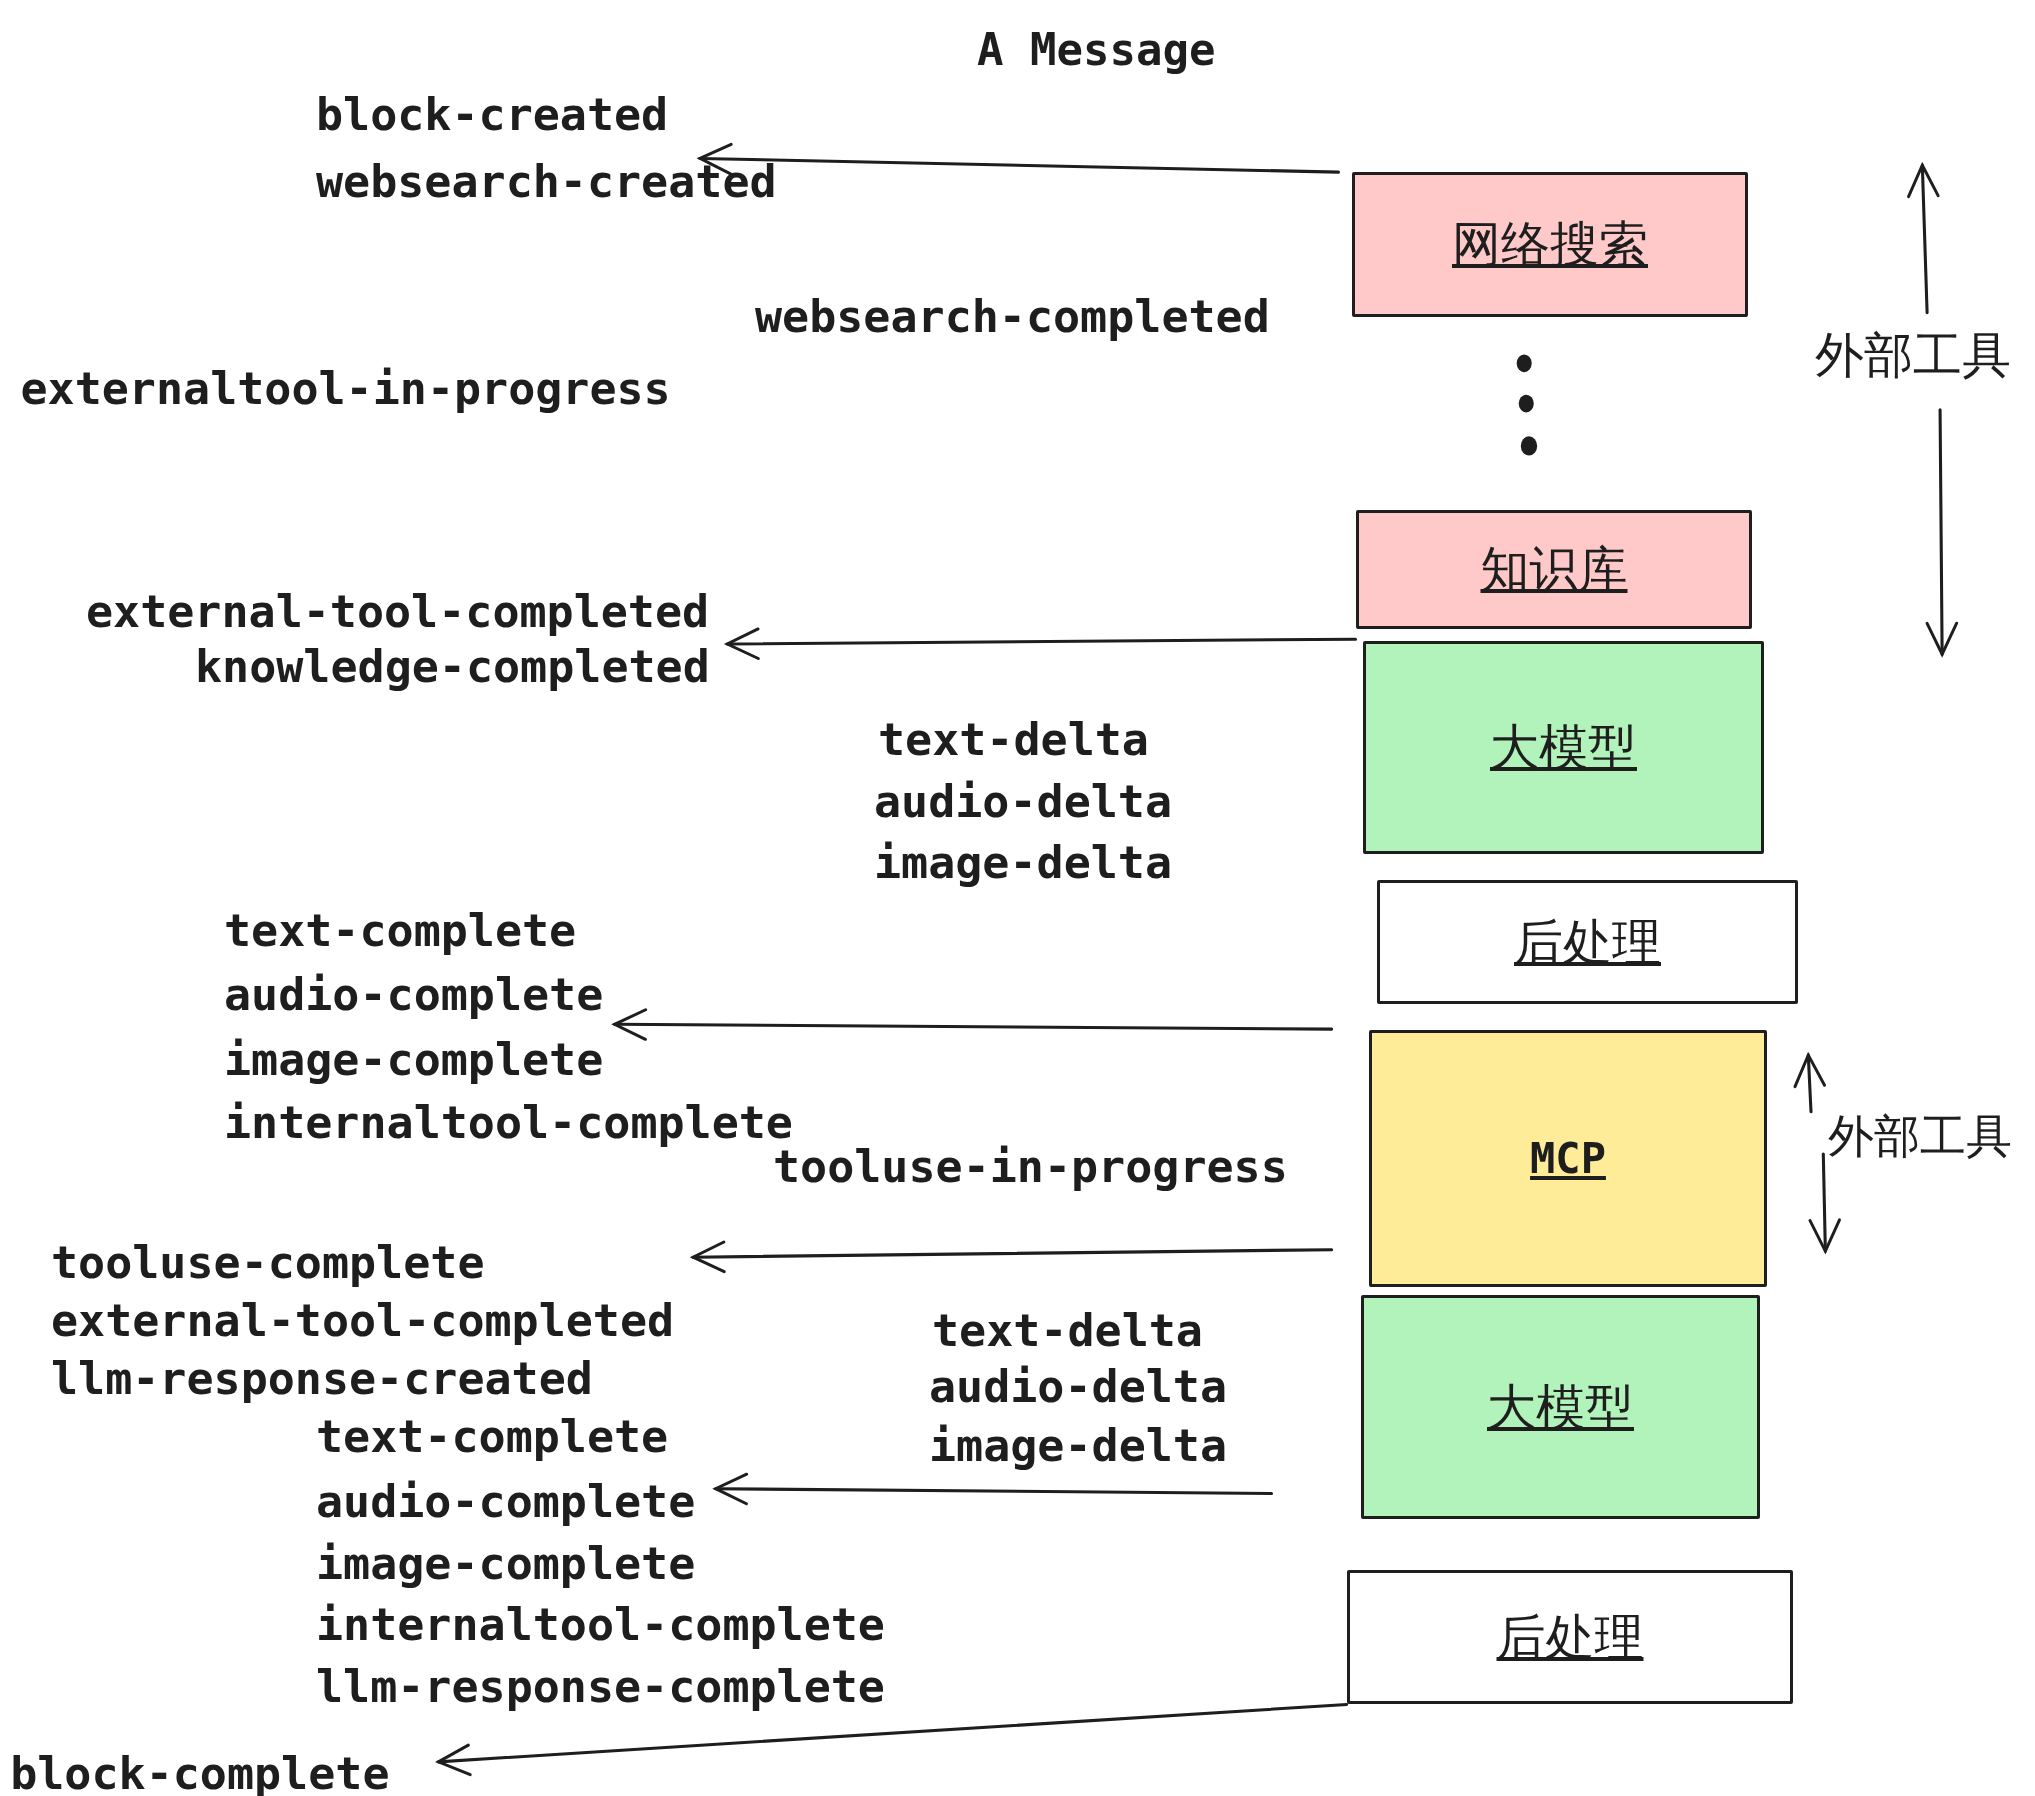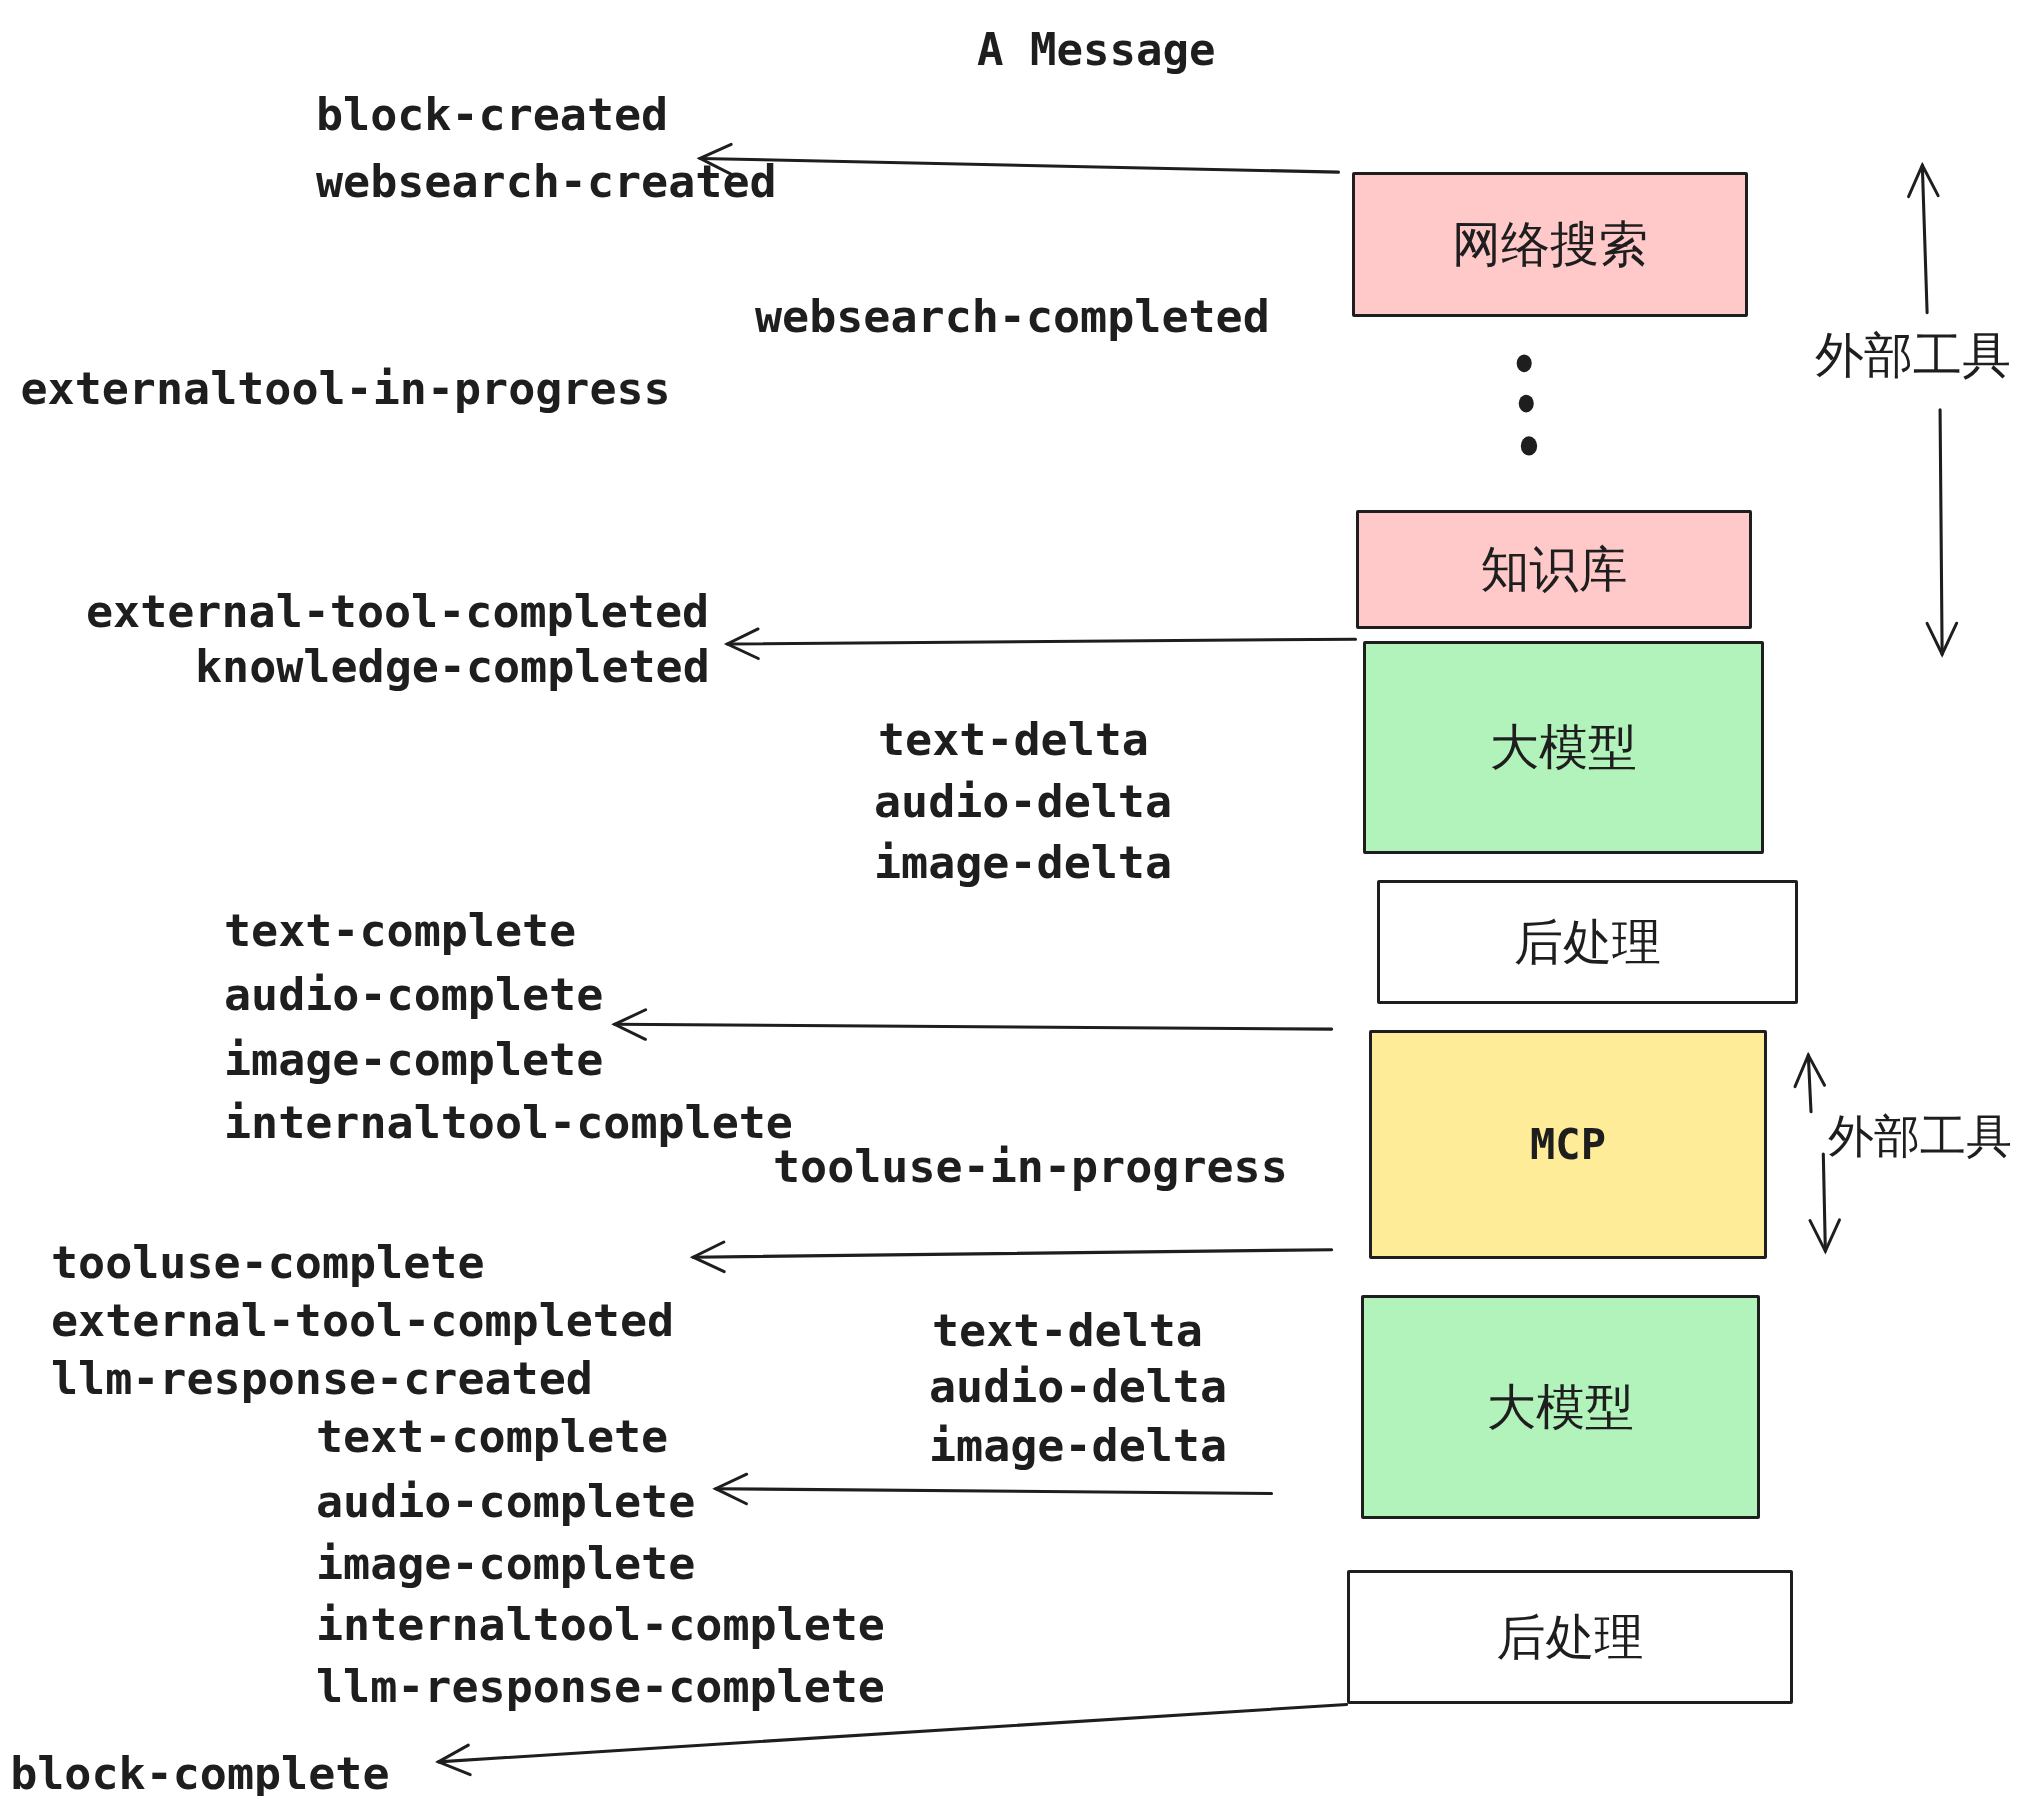"网络搜索" .bx { text-decoration: none -> underline }
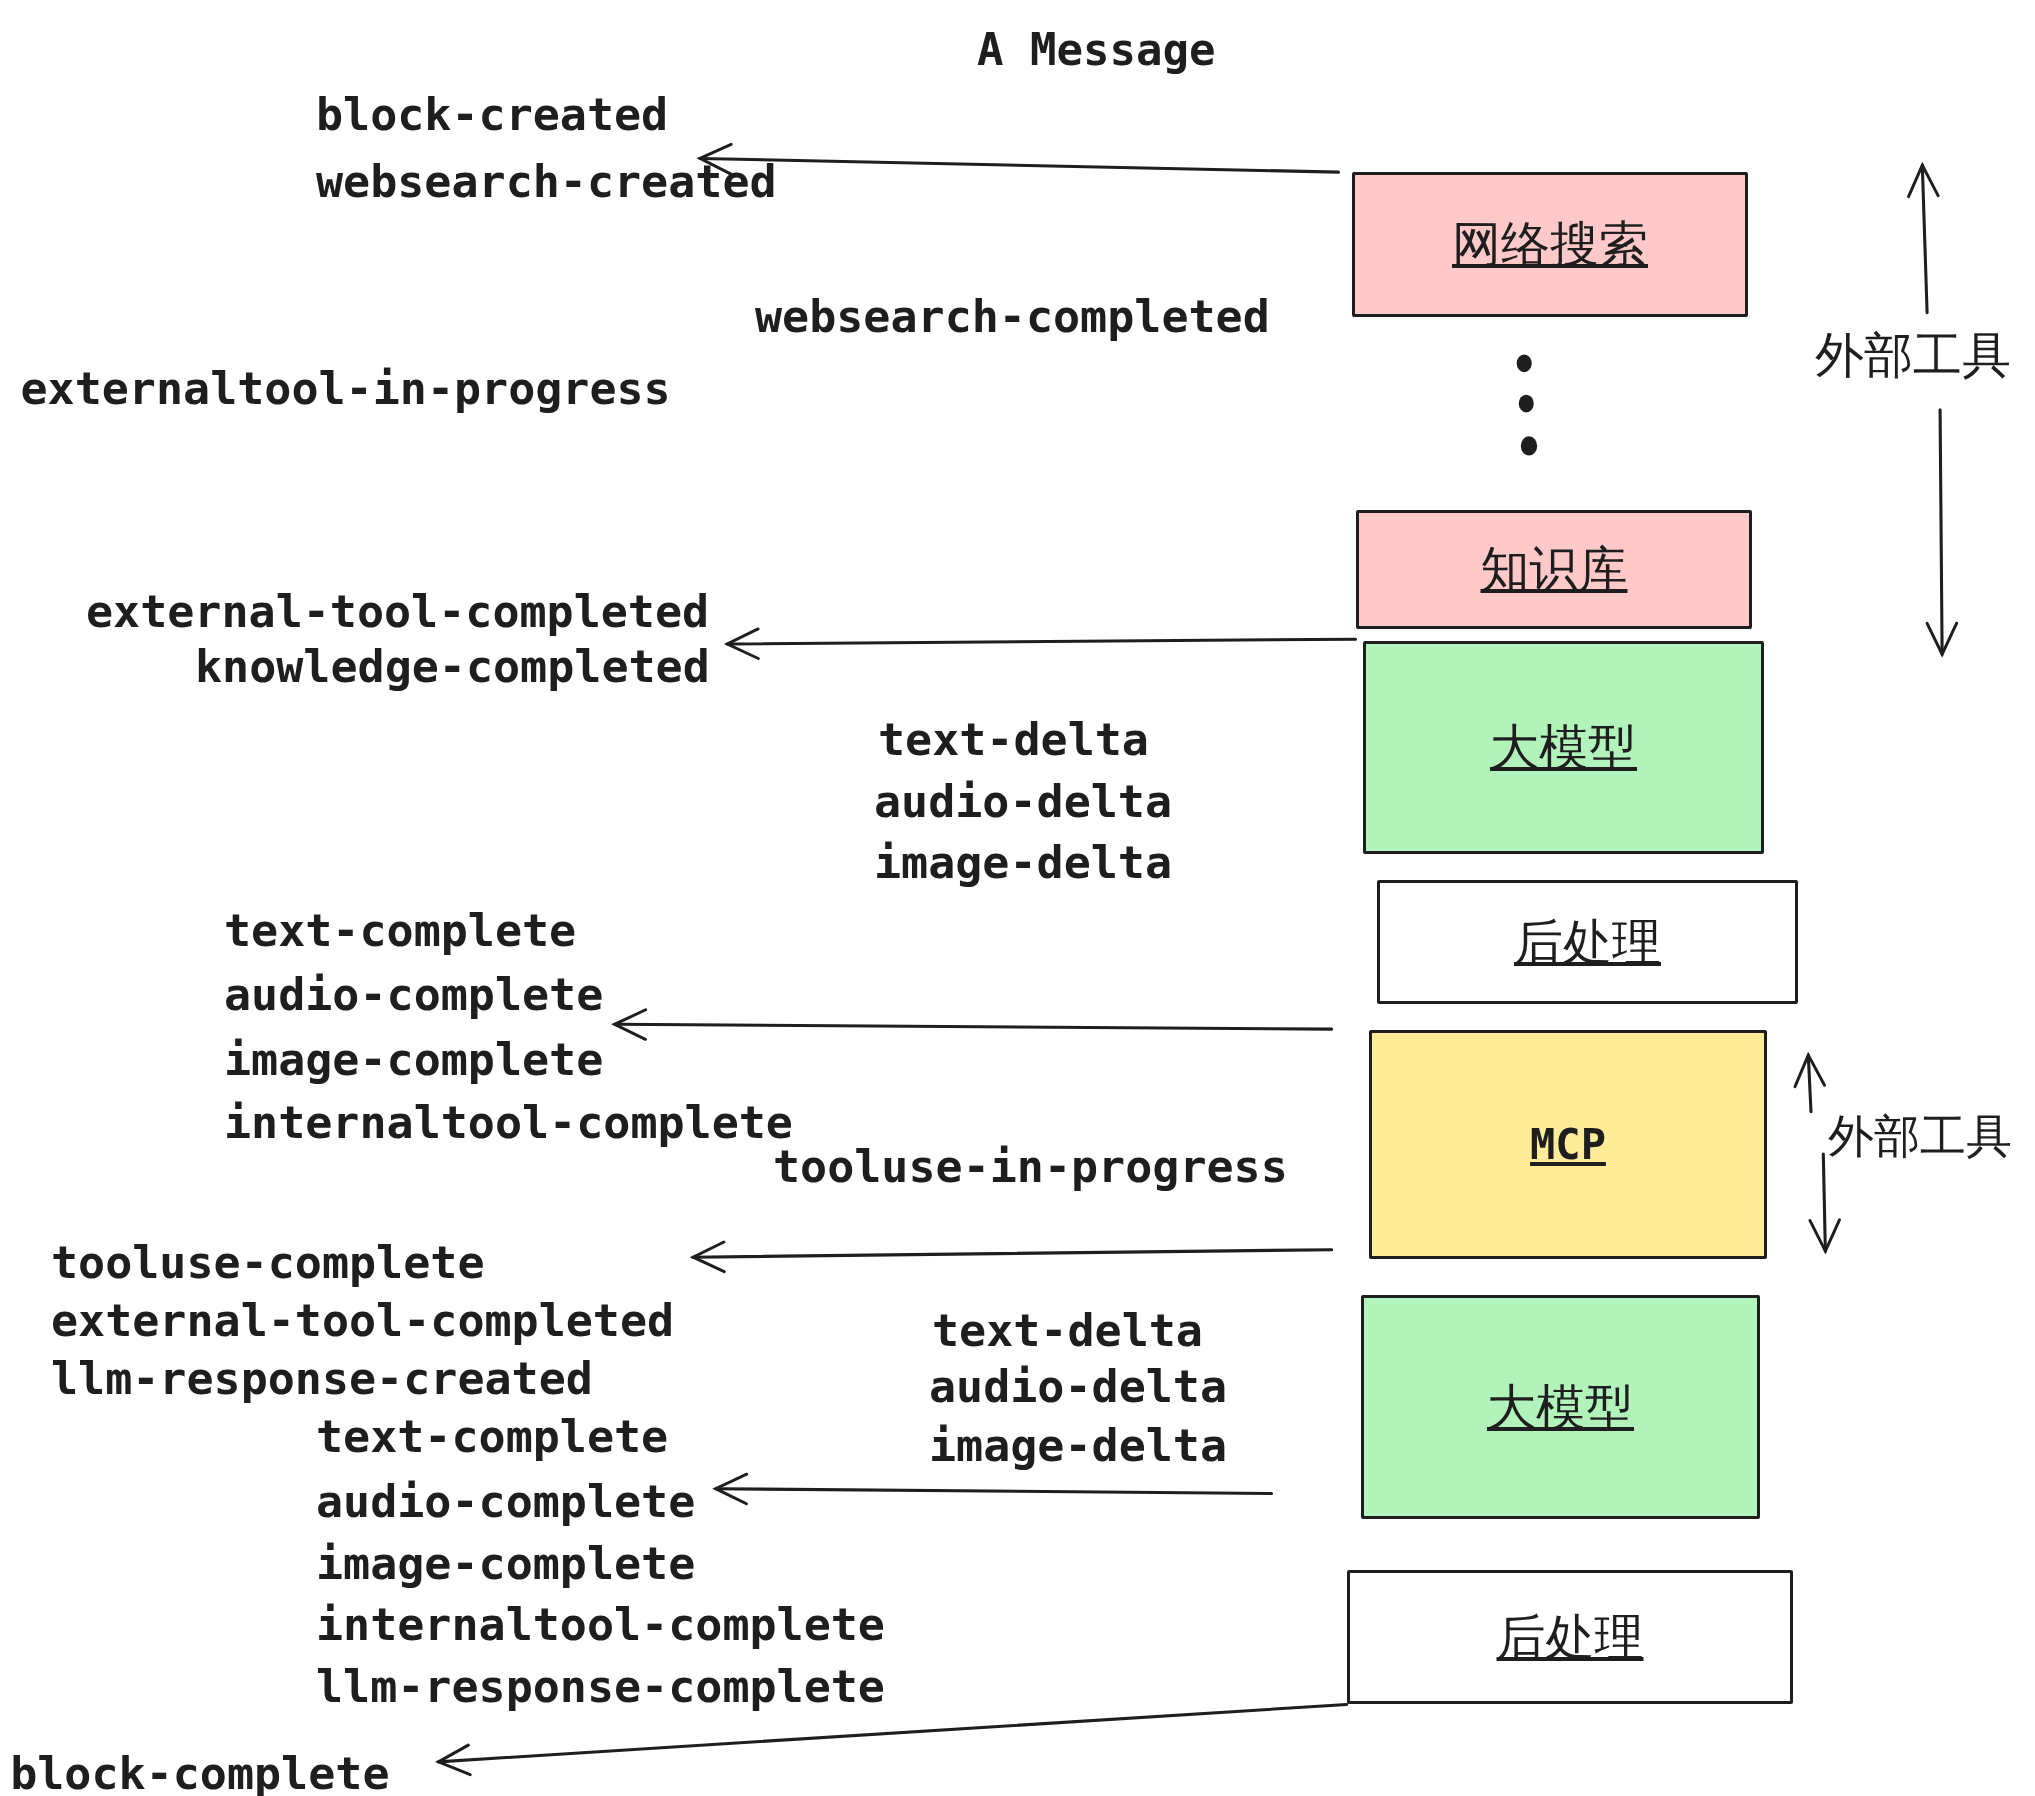"MCP" div.bx { height: 229px -> 257px }
